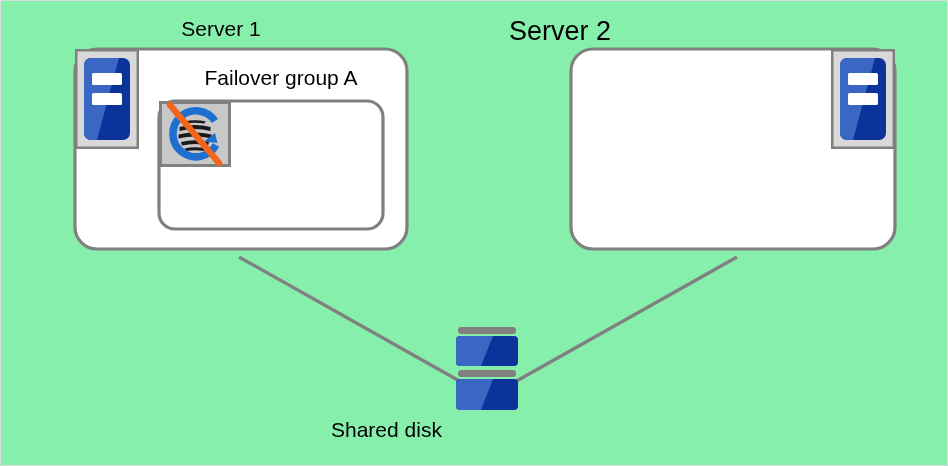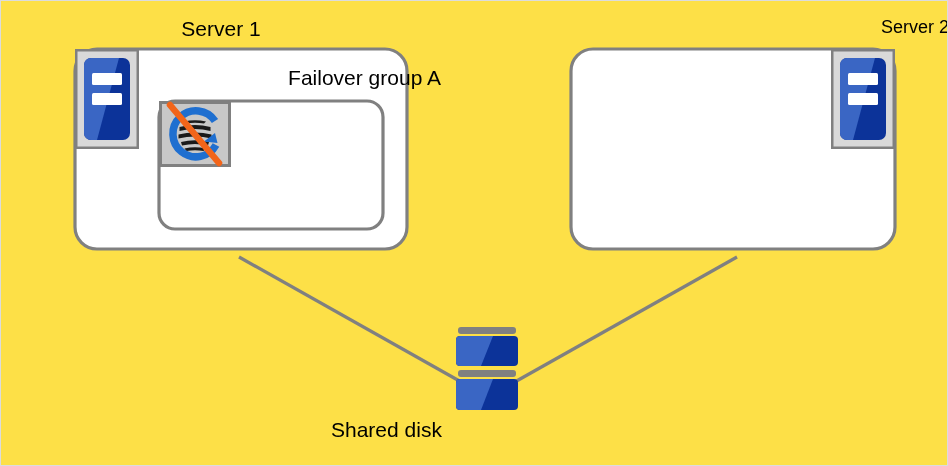"Server 1" #canvas { background: #fde047 -> #86efac }
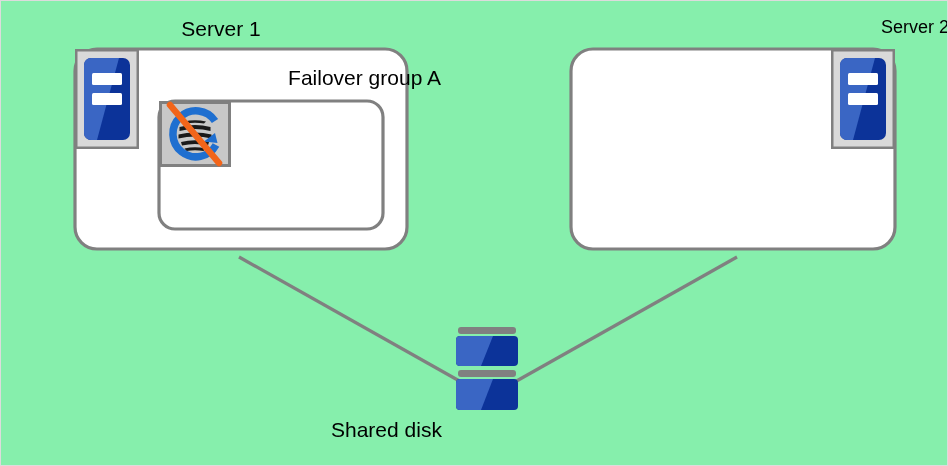"Server 2" #server2-label { font-size: 18px -> 27px; text-align: right -> left }
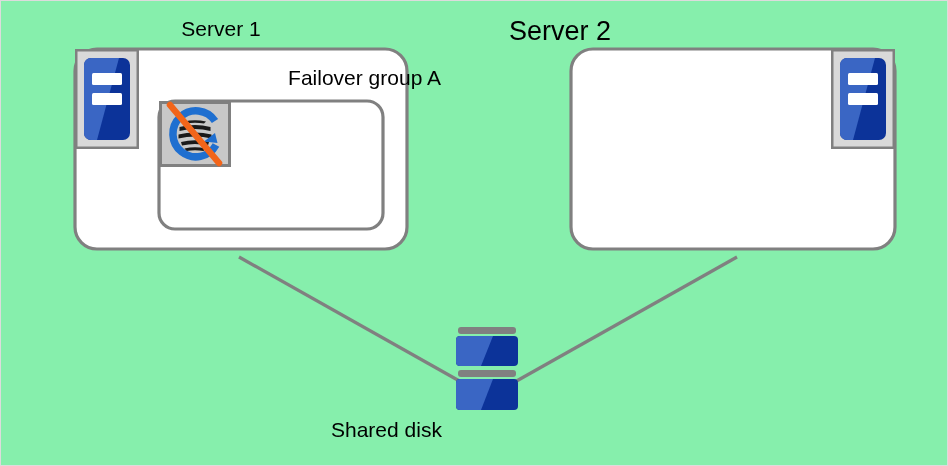"Failover group A" #fogroup-label { text-align: right -> center }
